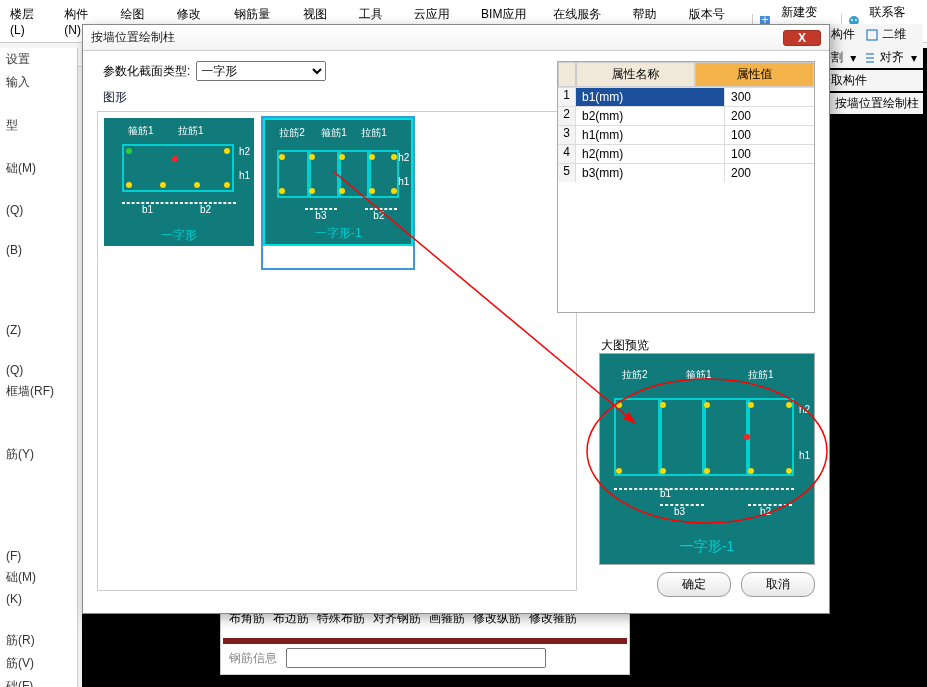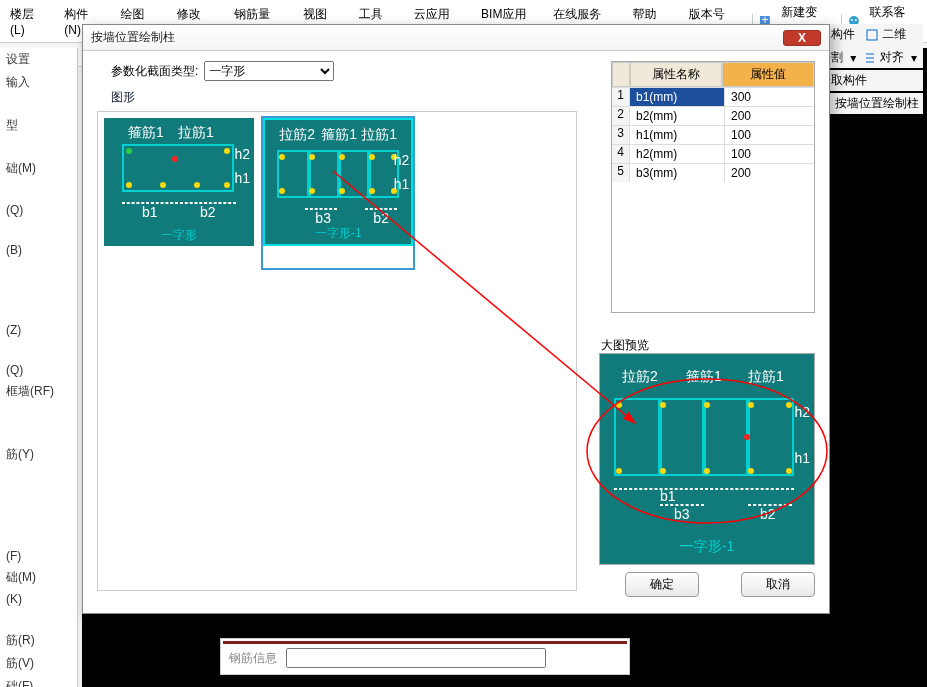"参数化截面类型:" .dialog-body { padding: 10px 28px -> 10px 20px }
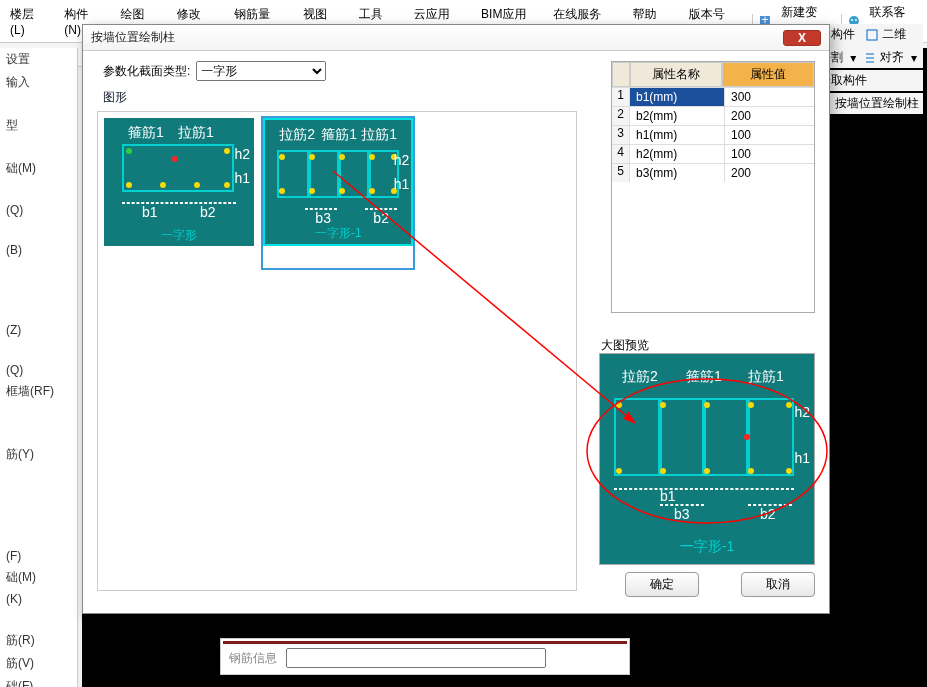"属性名称" .attr-table { width: 204px -> 258px }
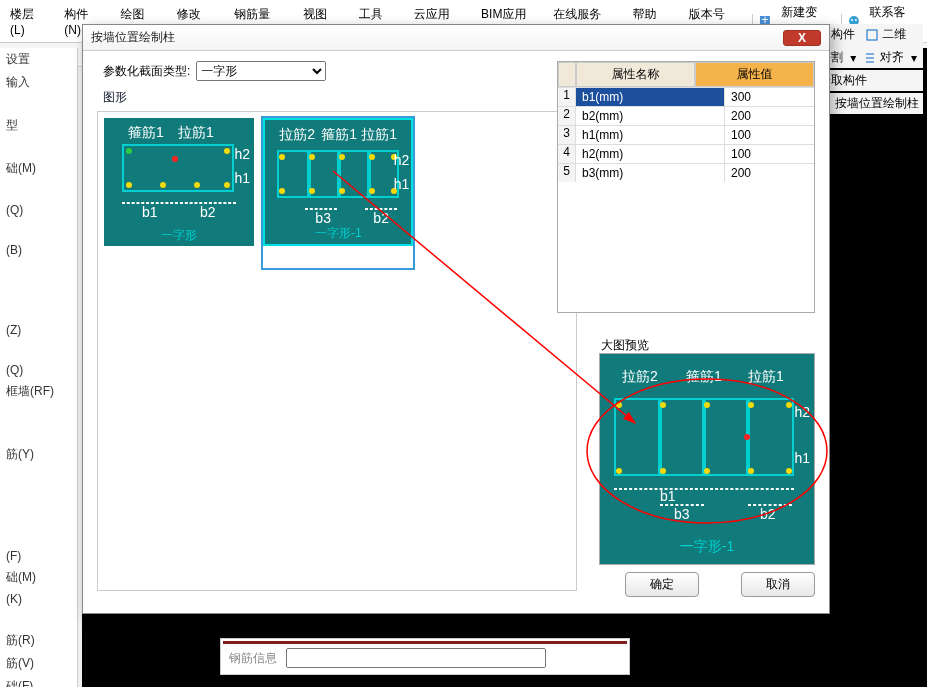"箍筋1" .dim { font-size: 14px -> 10px }
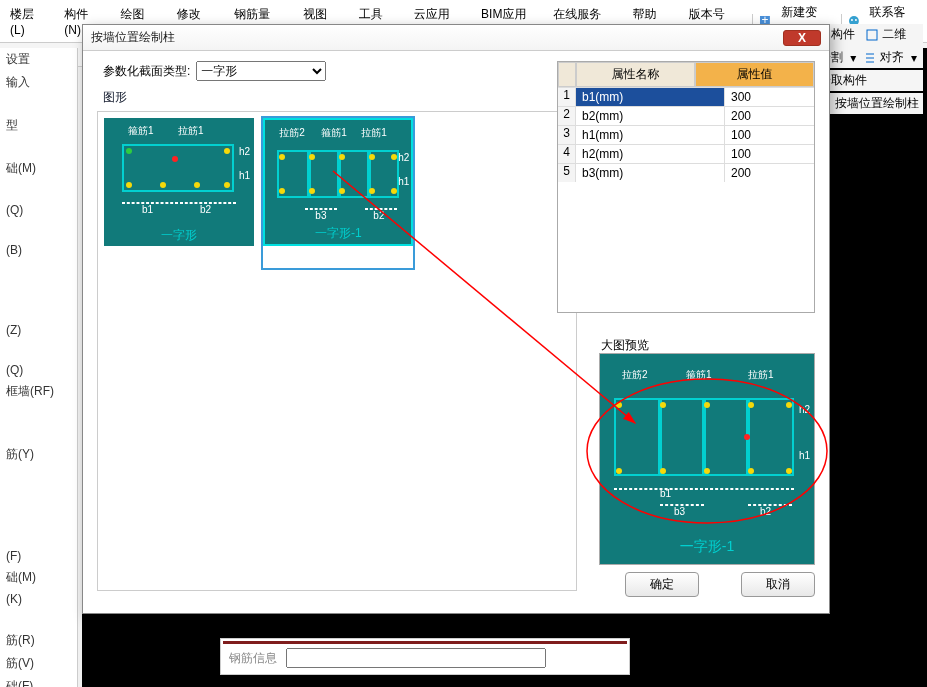"确定" .dlg-btn { border-radius: 4px -> 11px; margin-left: 32px -> none }
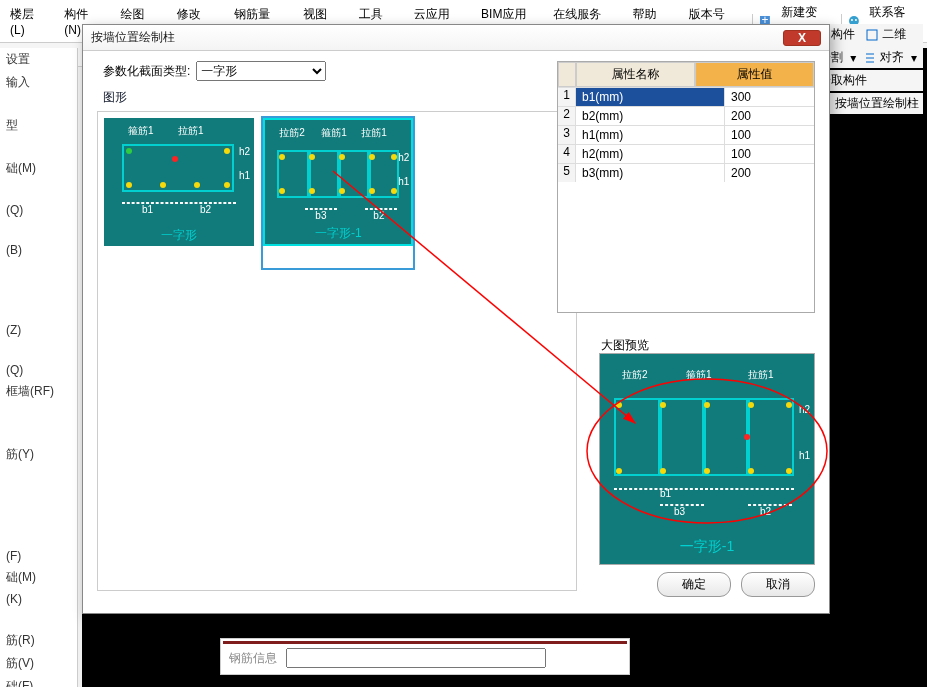"布角筋" div.bottom-row { html: none -> <div> <span>布角筋</span> <span>布边筋</span> <span>特殊布筋</span> <span>对齐钢筋</span> <span>画箍筋</span> <span>修改纵筋</span> <span>修改箍筋</span> </div> }
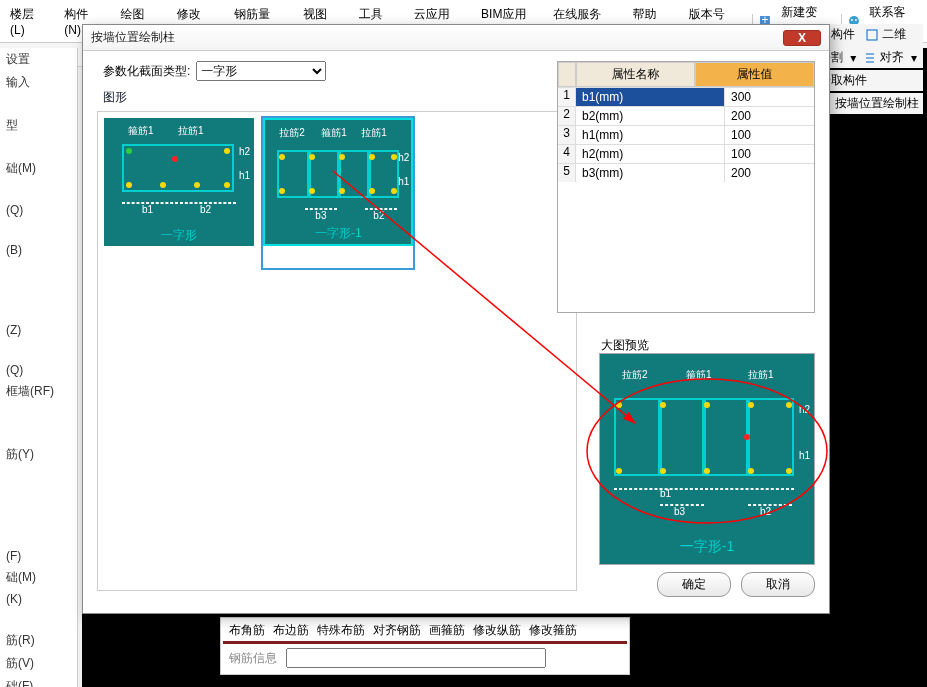"钢筋信息" .bottom-row2 { border-top: 3px solid #7f1d1d -> 6px solid #7f1d1d; margin-top: none -> 9px }
